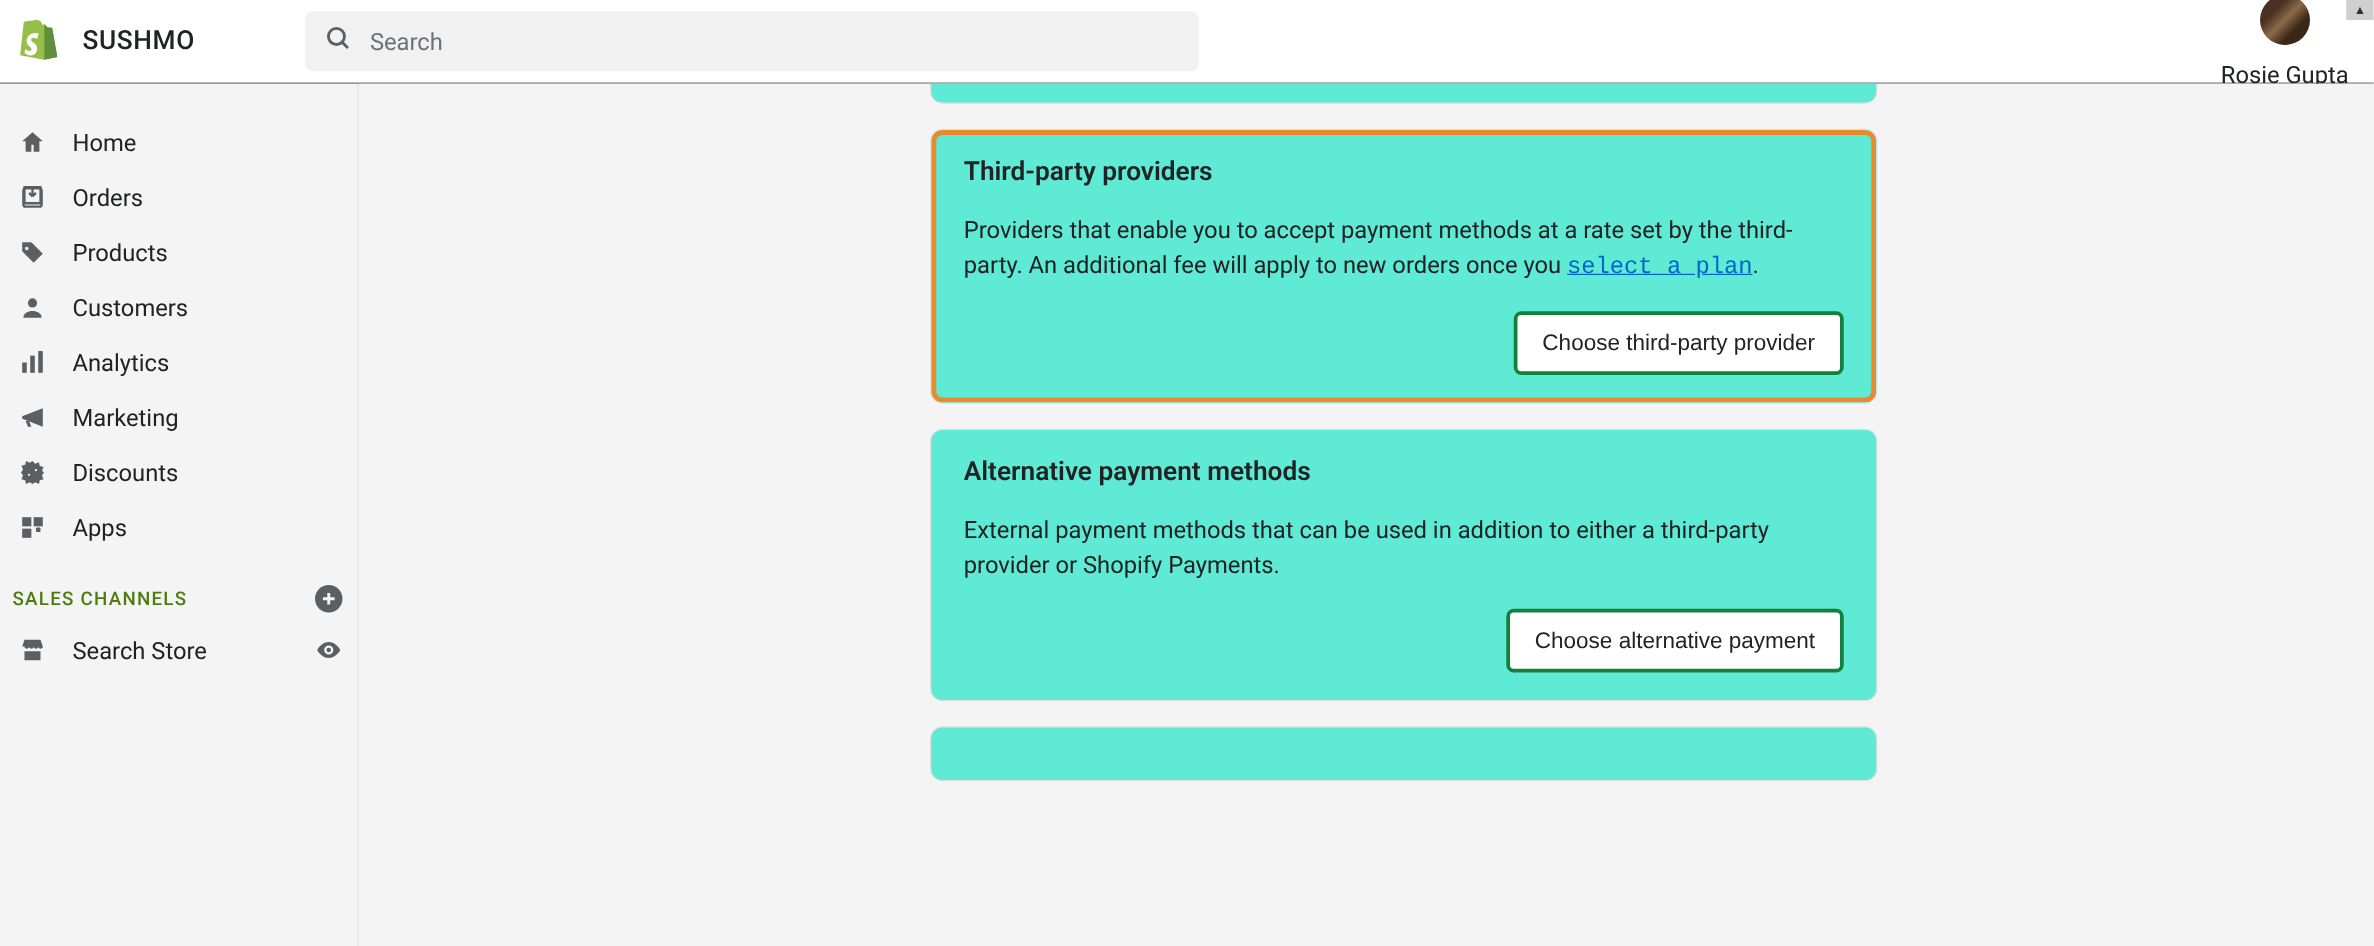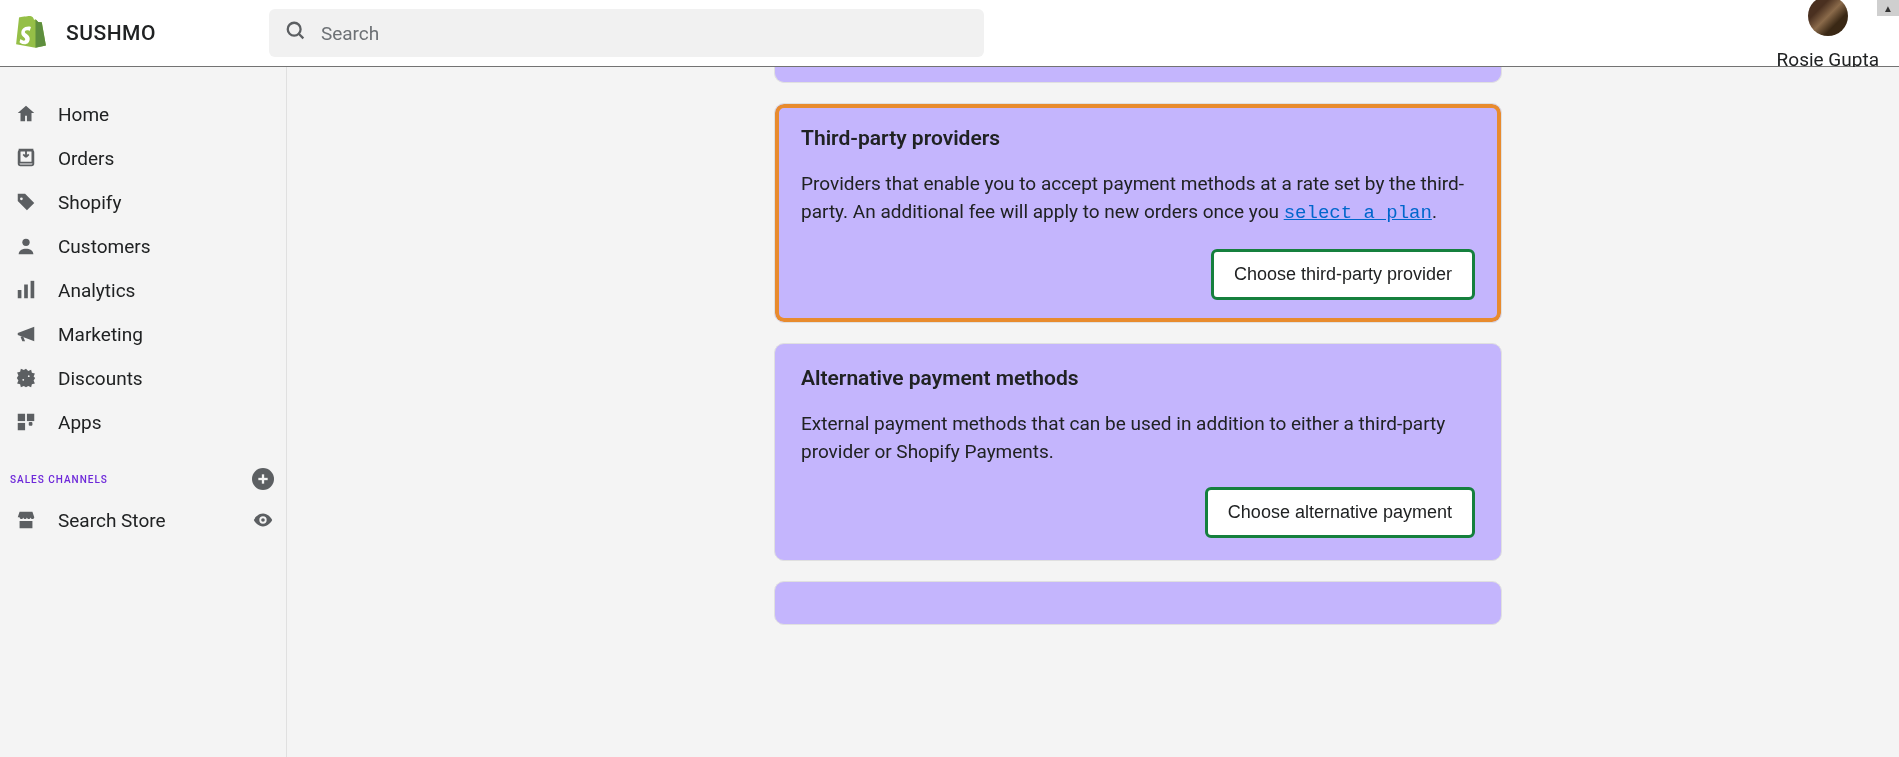"Search" .search-bar { margin-left: 113px -> 88px }
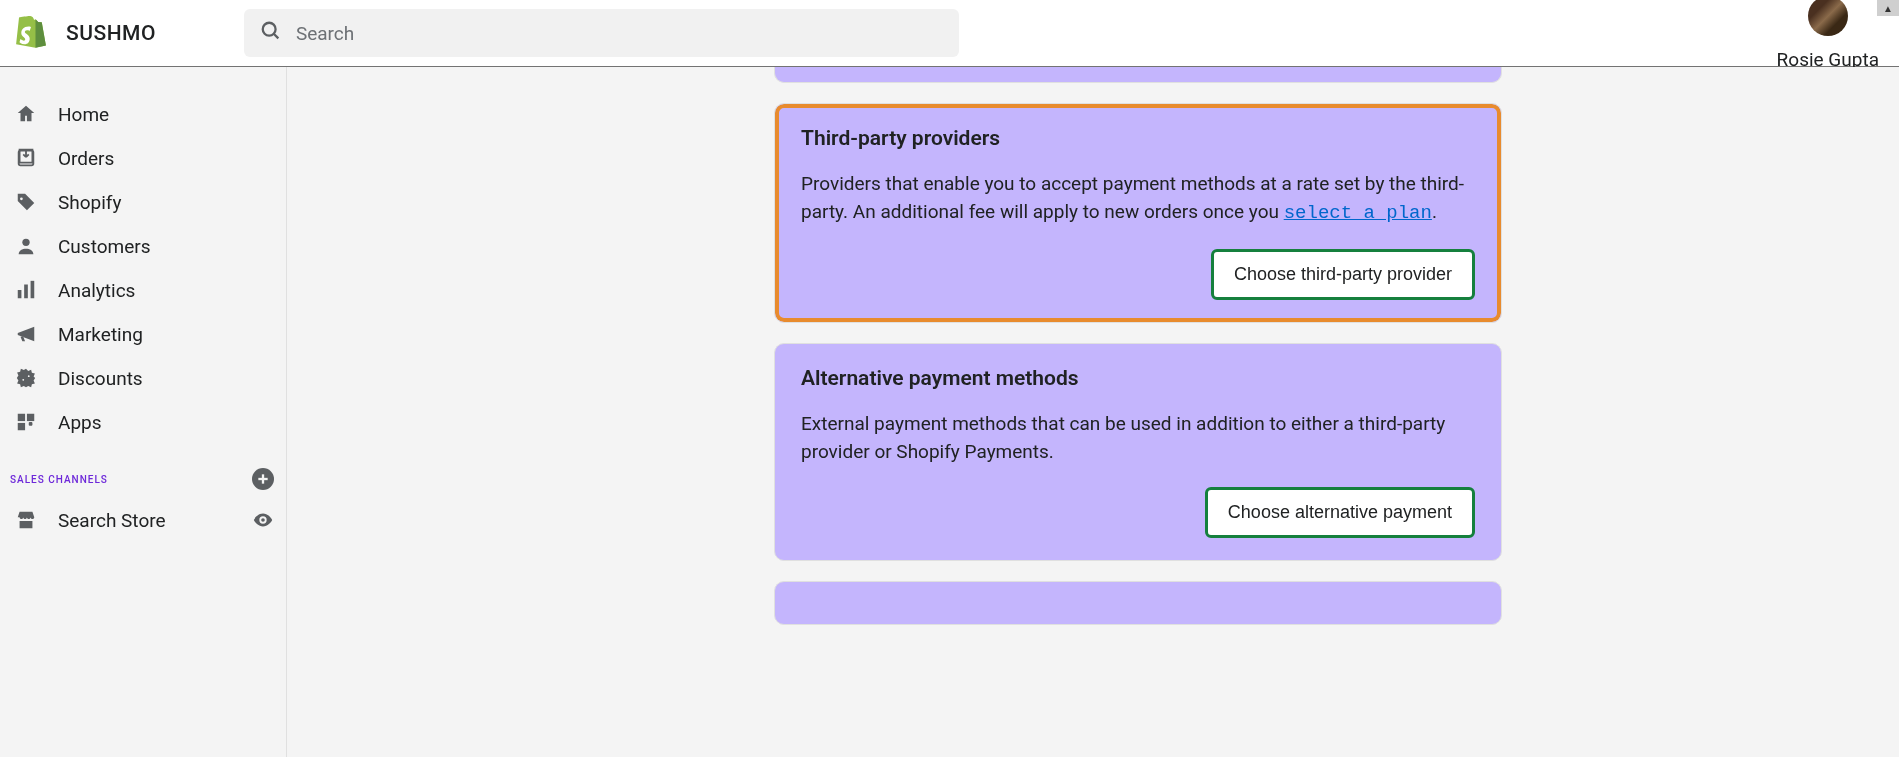"Third-party providers" .card { background: #c4b5fd -> #5eead4; margin-left: 30px -> none }
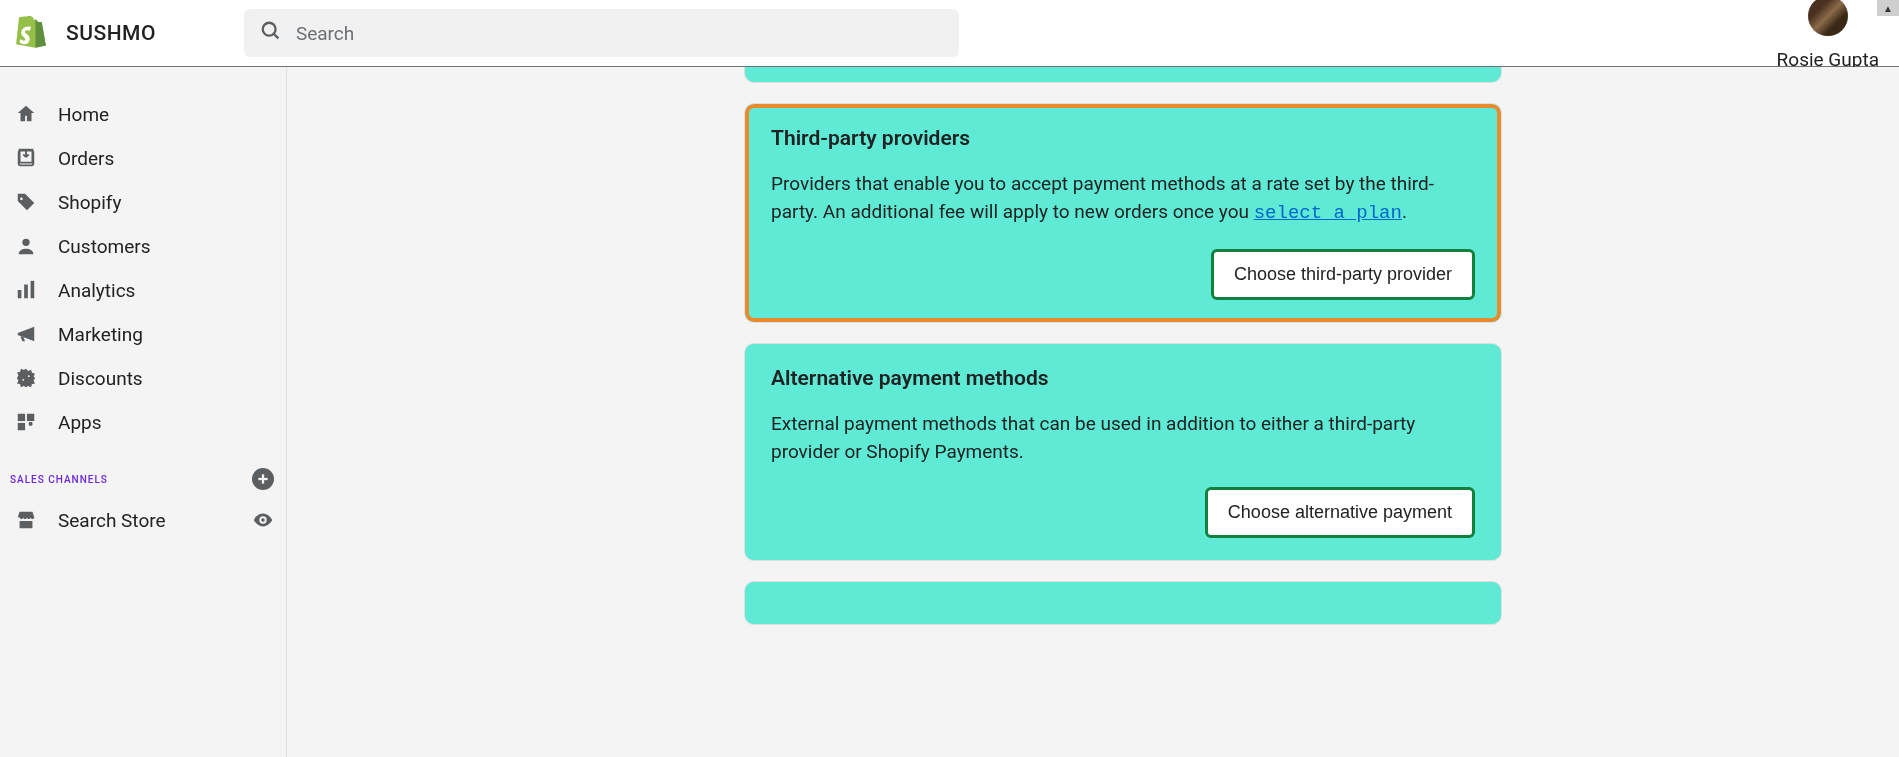"Shopify" span { text: Shopify -> Products }
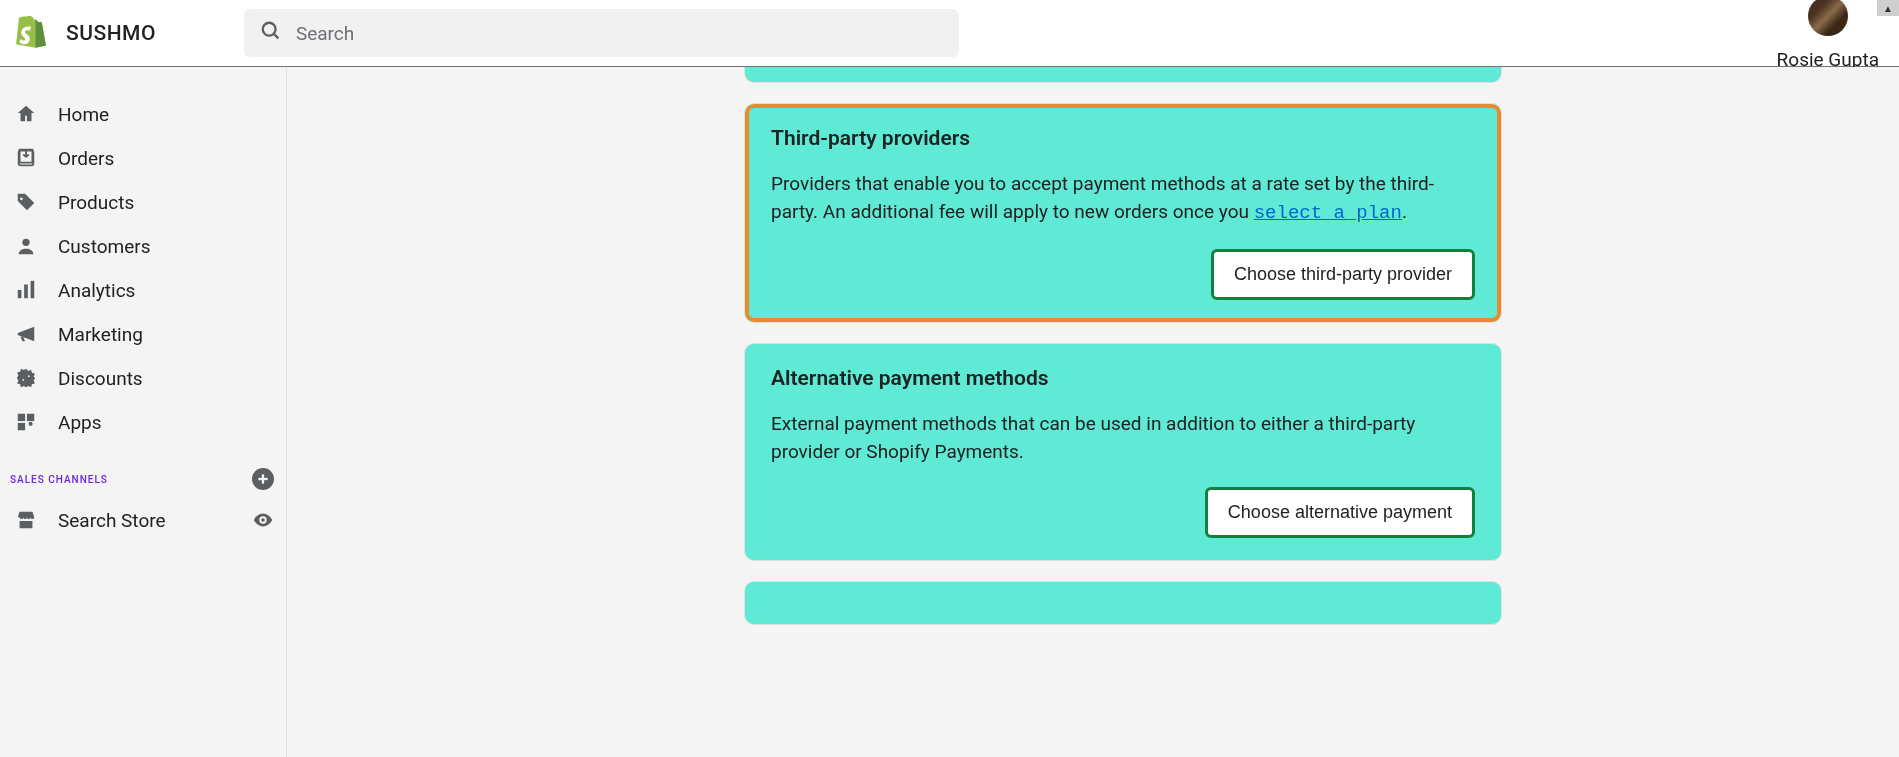"SALES CHANNELS" .nav-section-label { color: #6d28d9 -> #4d7c0f; font-size: 10px -> 15px }
